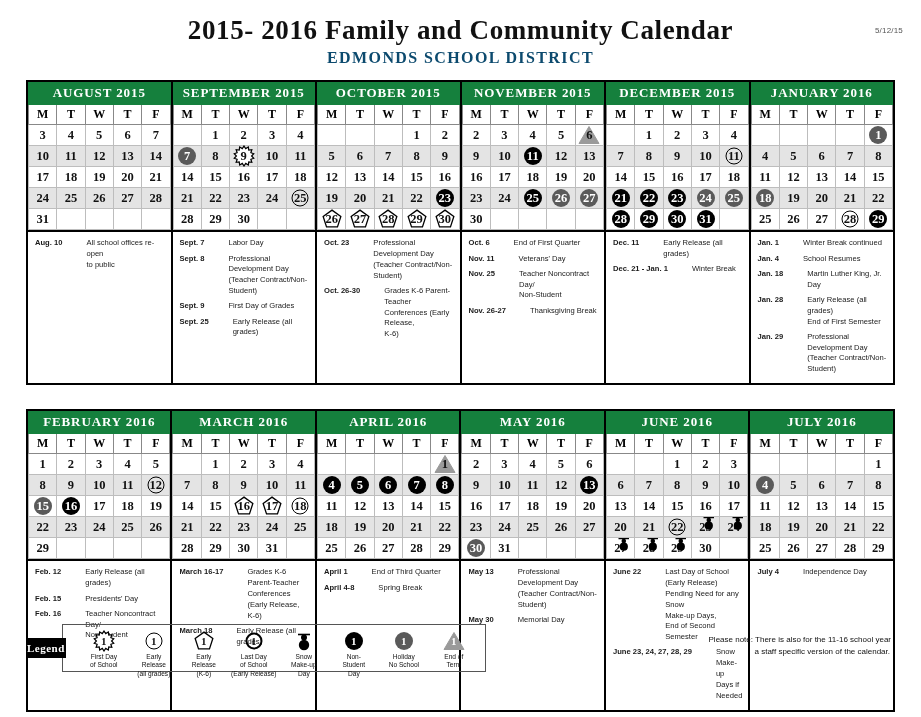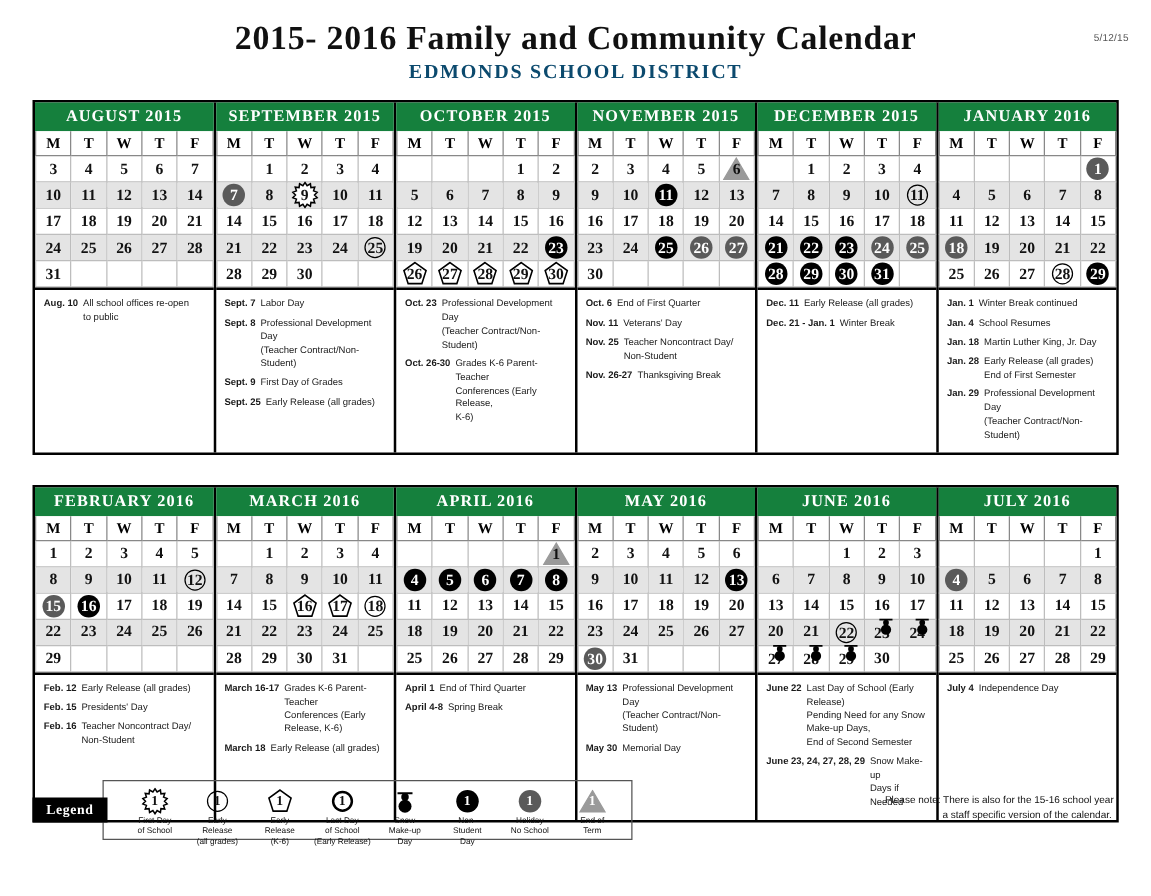"Aug. 10" .note { gap: none -> 20px }
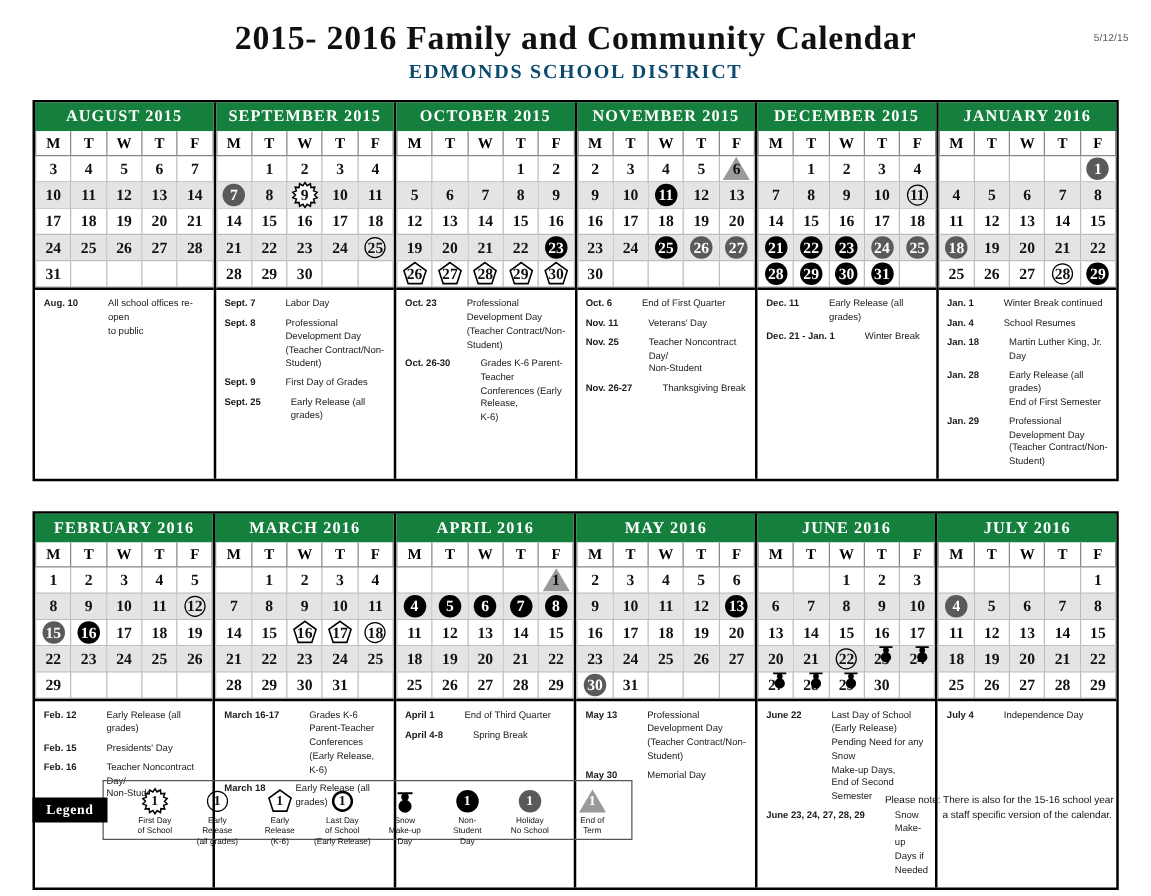"Please note: There is also" div { text: 15-16 -> 11-16 }
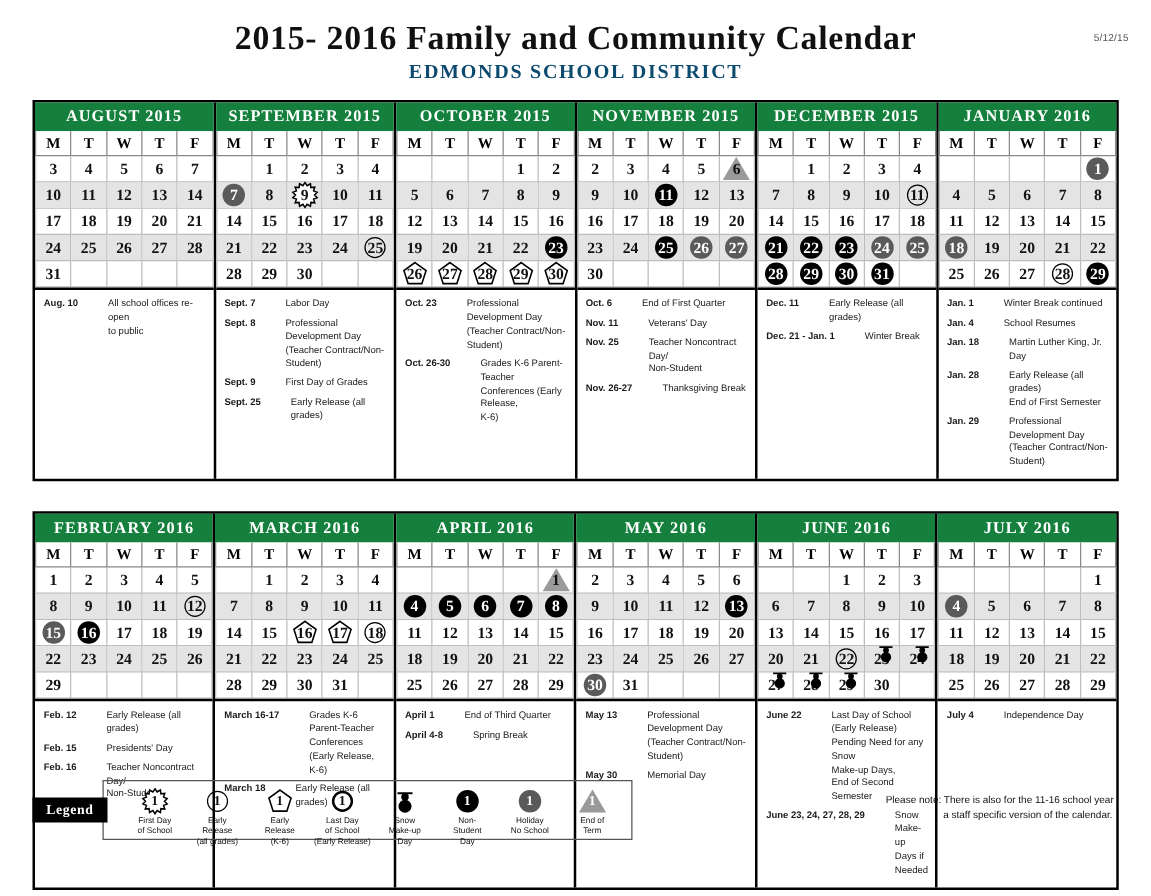"Legend" .legend-tag { padding: 4px 11px -> 4px 1px }
